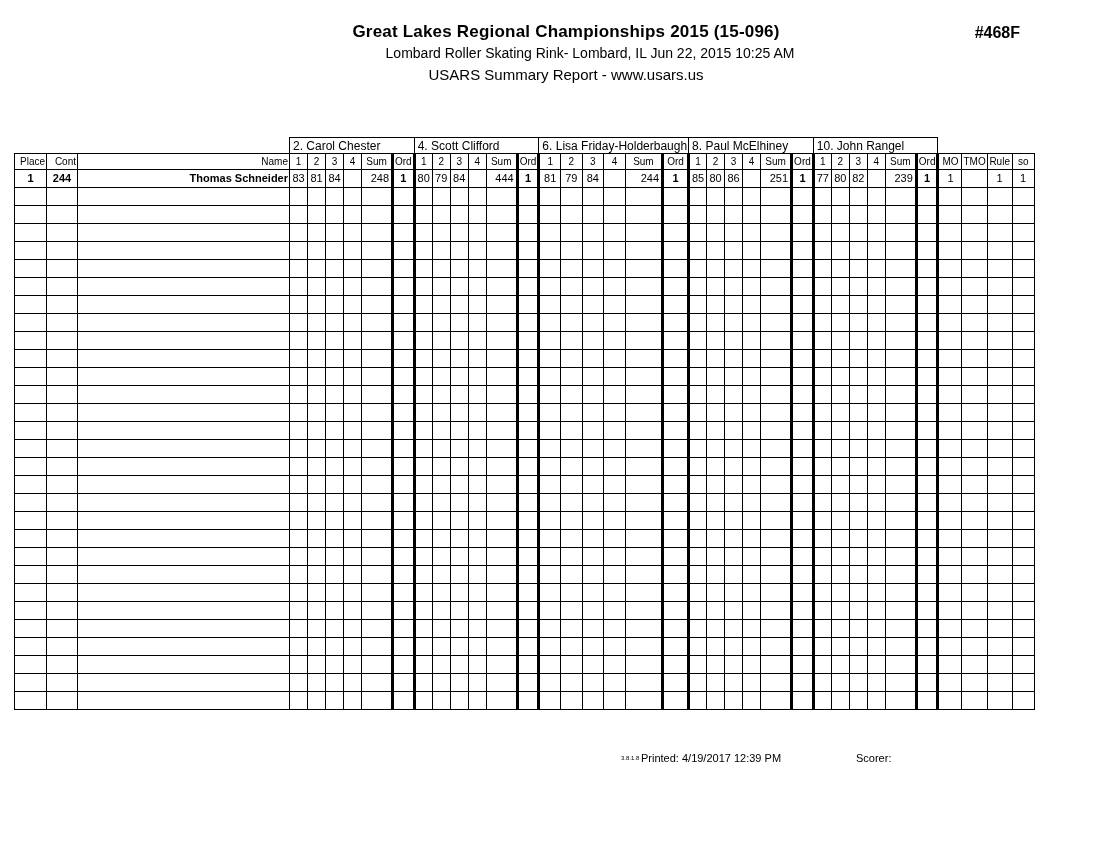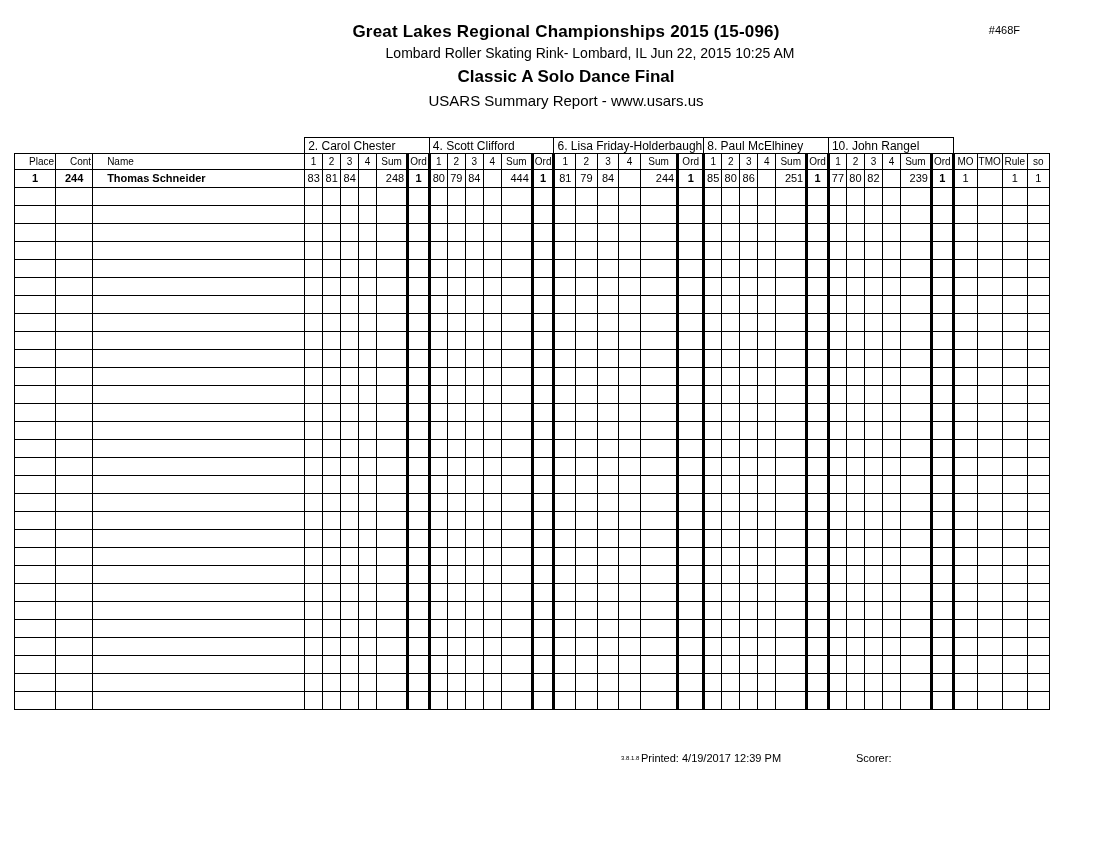"#468F" .code { font-size: 11px -> 16px; font-weight: normal -> bold }
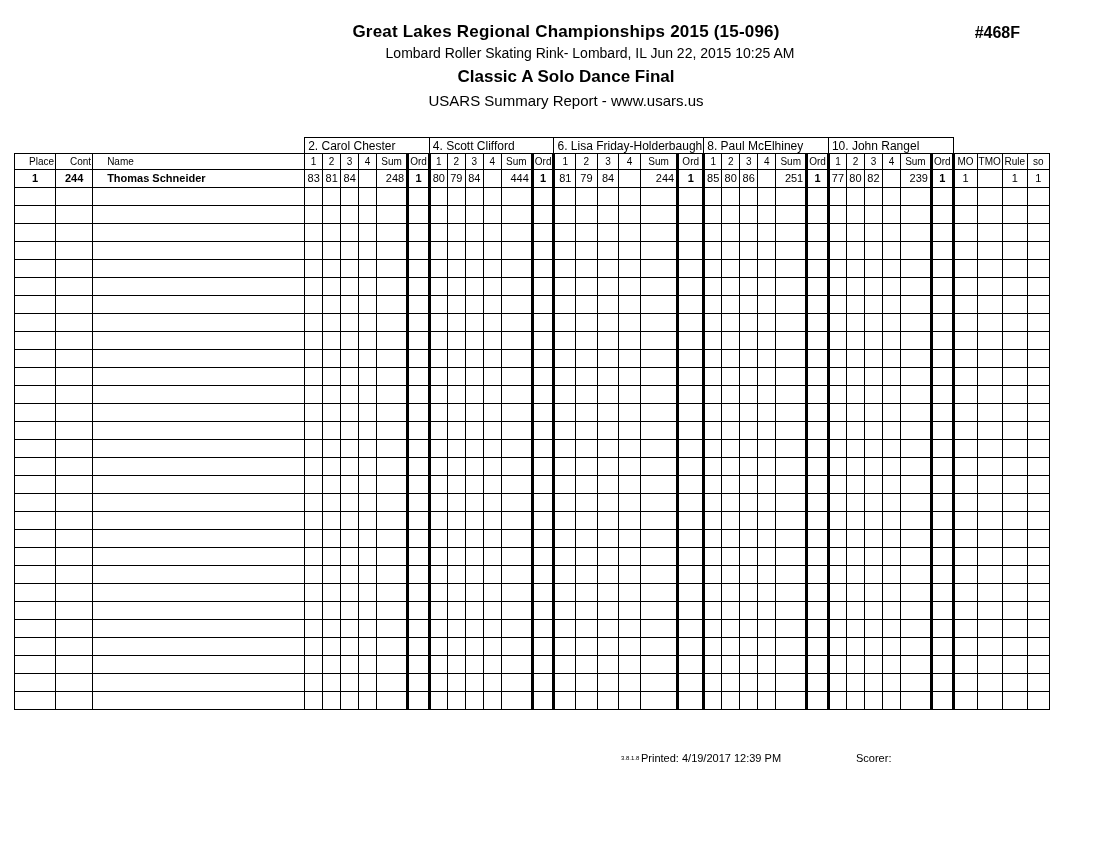"Classic A Solo Dance Final" div.event { html: <div>Classic A Solo Dance Final</div> -> none }
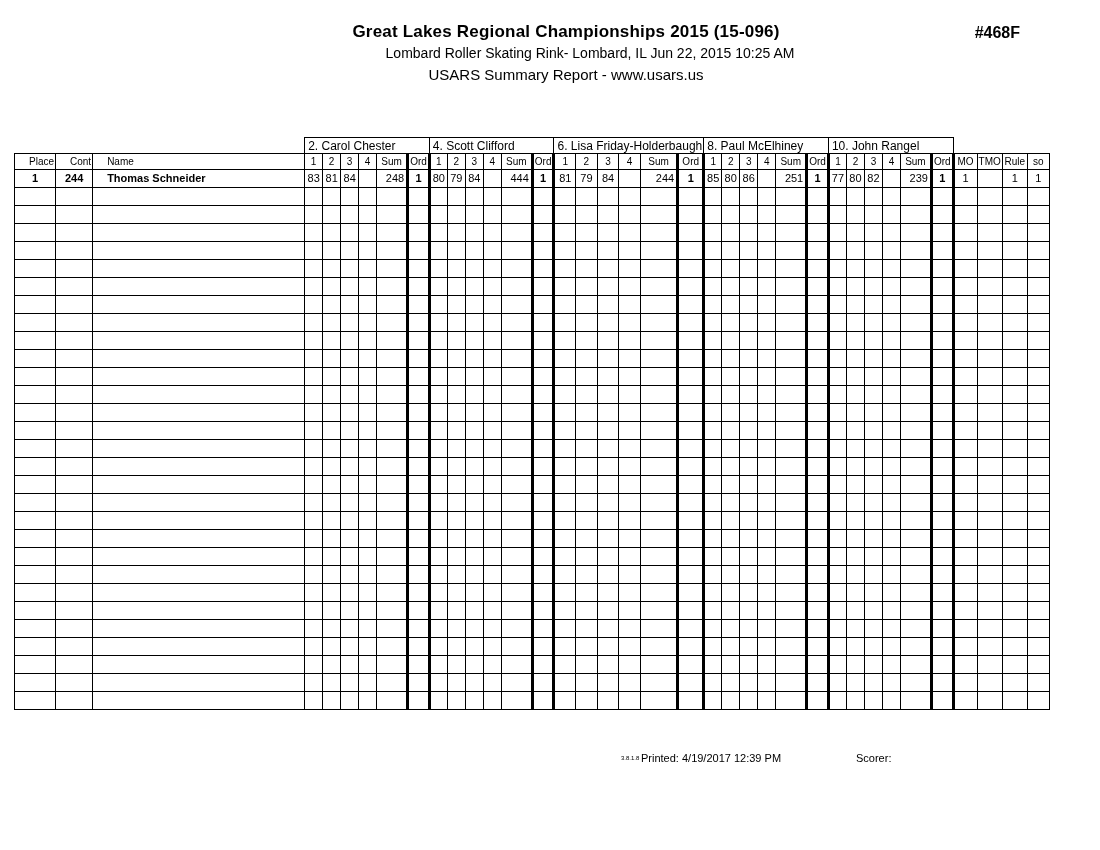"Place" .results .left { padding-left: 14px -> 5px; text-align: left -> right }
